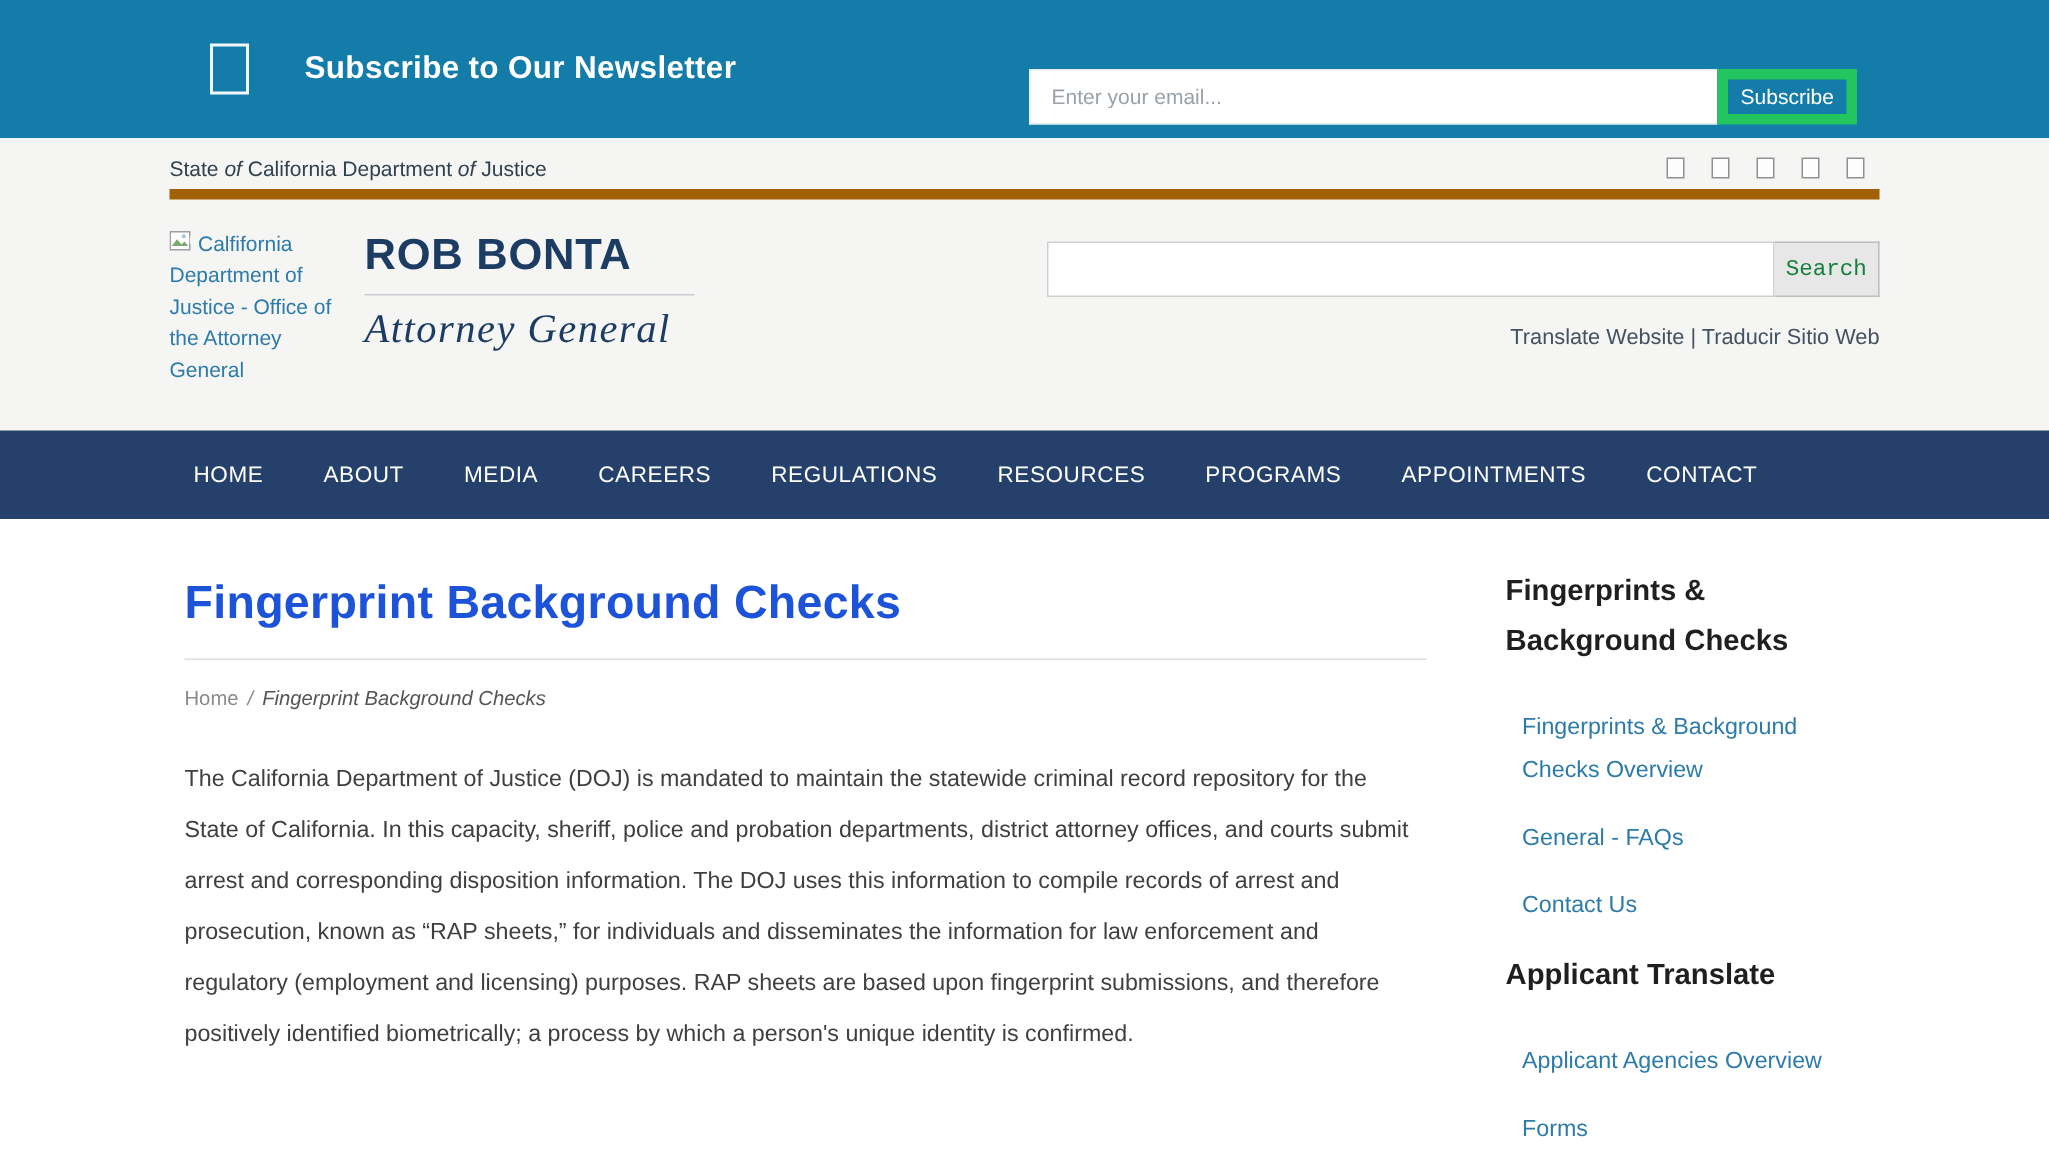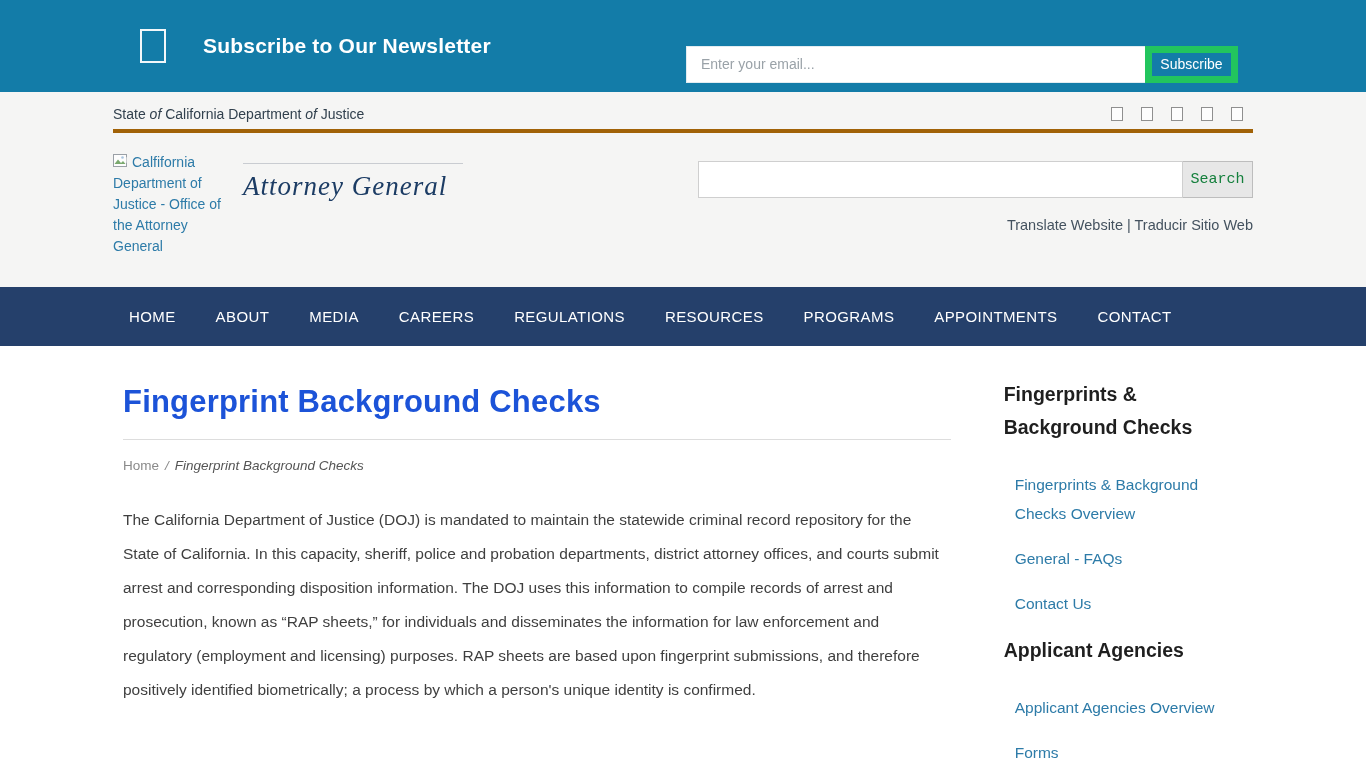"State of California Department of" .header-top { border-bottom: 4px solid #a16207 -> 7px solid #a16207 }
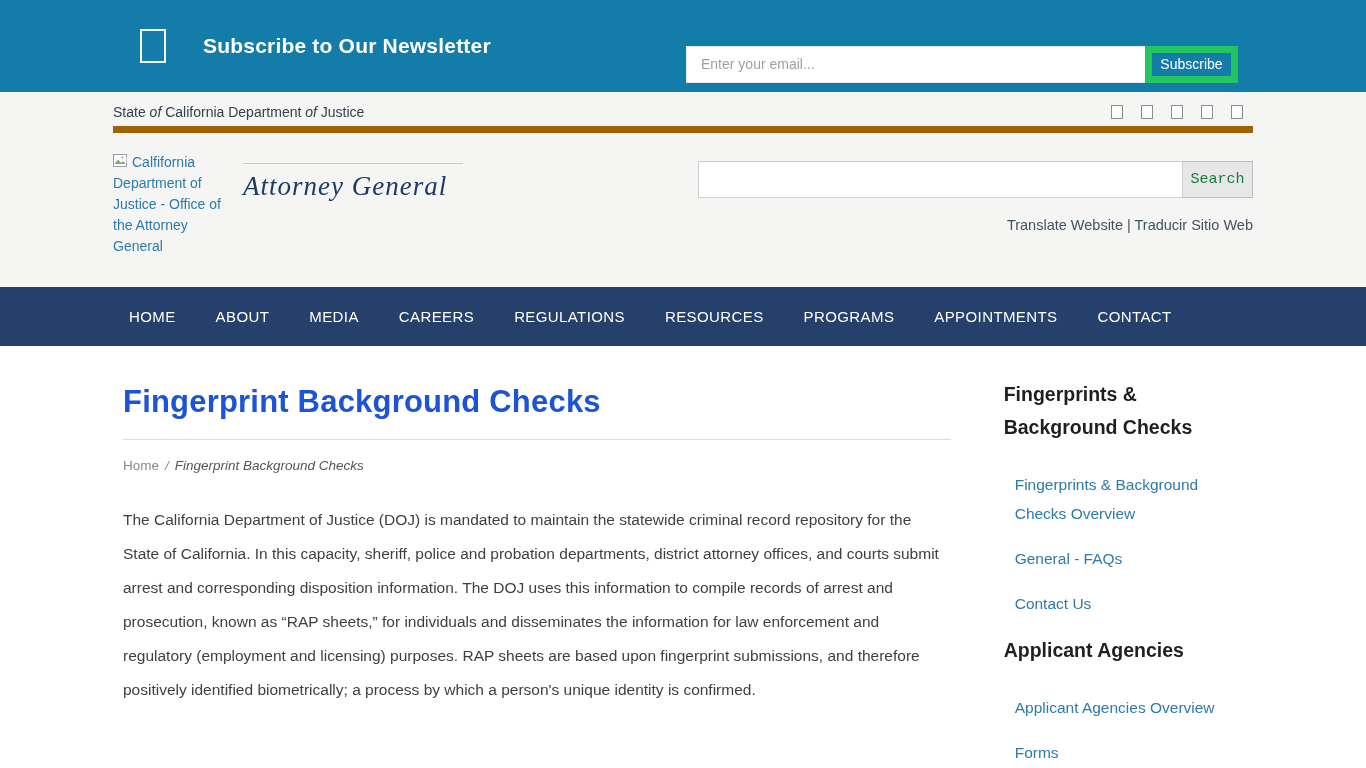"ROB BONTA" div.ag-name { html: none -> <div>ROB BONTA</div> }
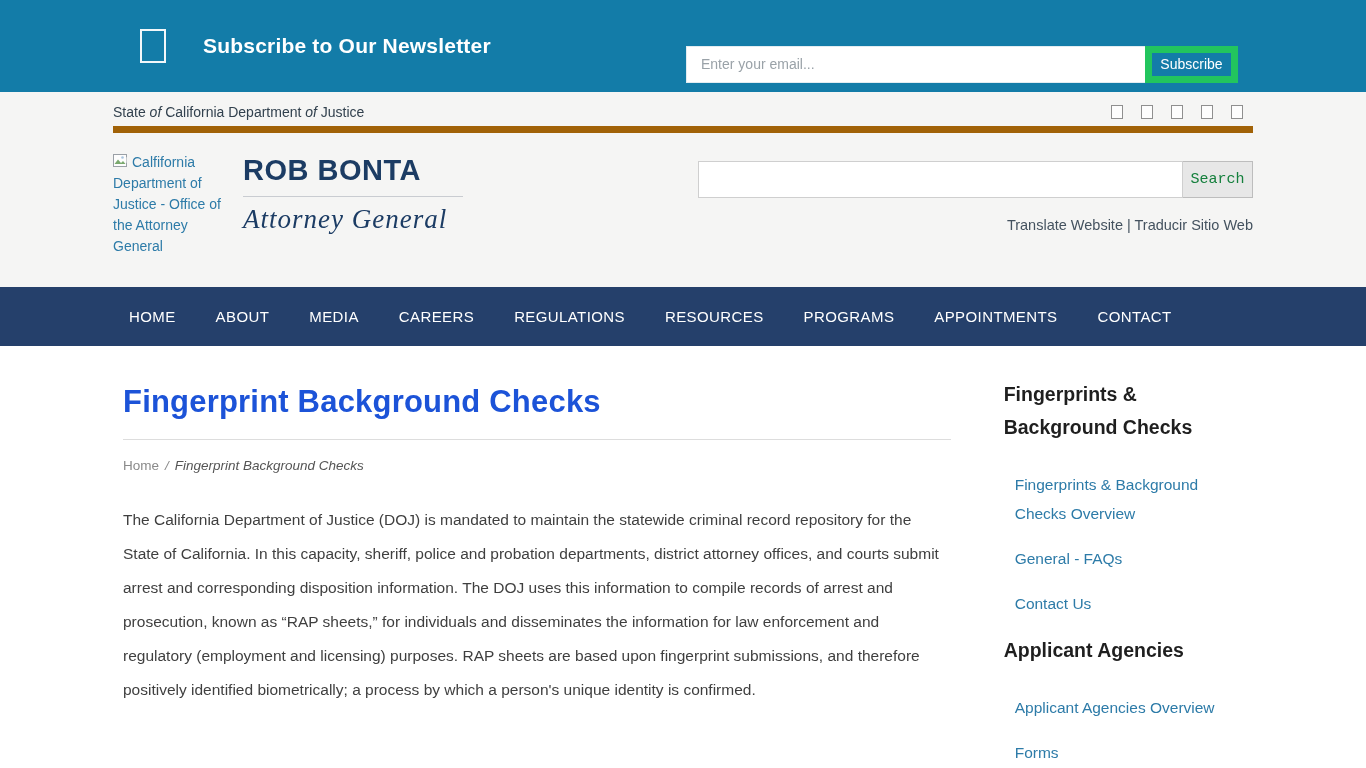"Applicant Agencies" h2.sec2 { text: Agencies -> Translate }
